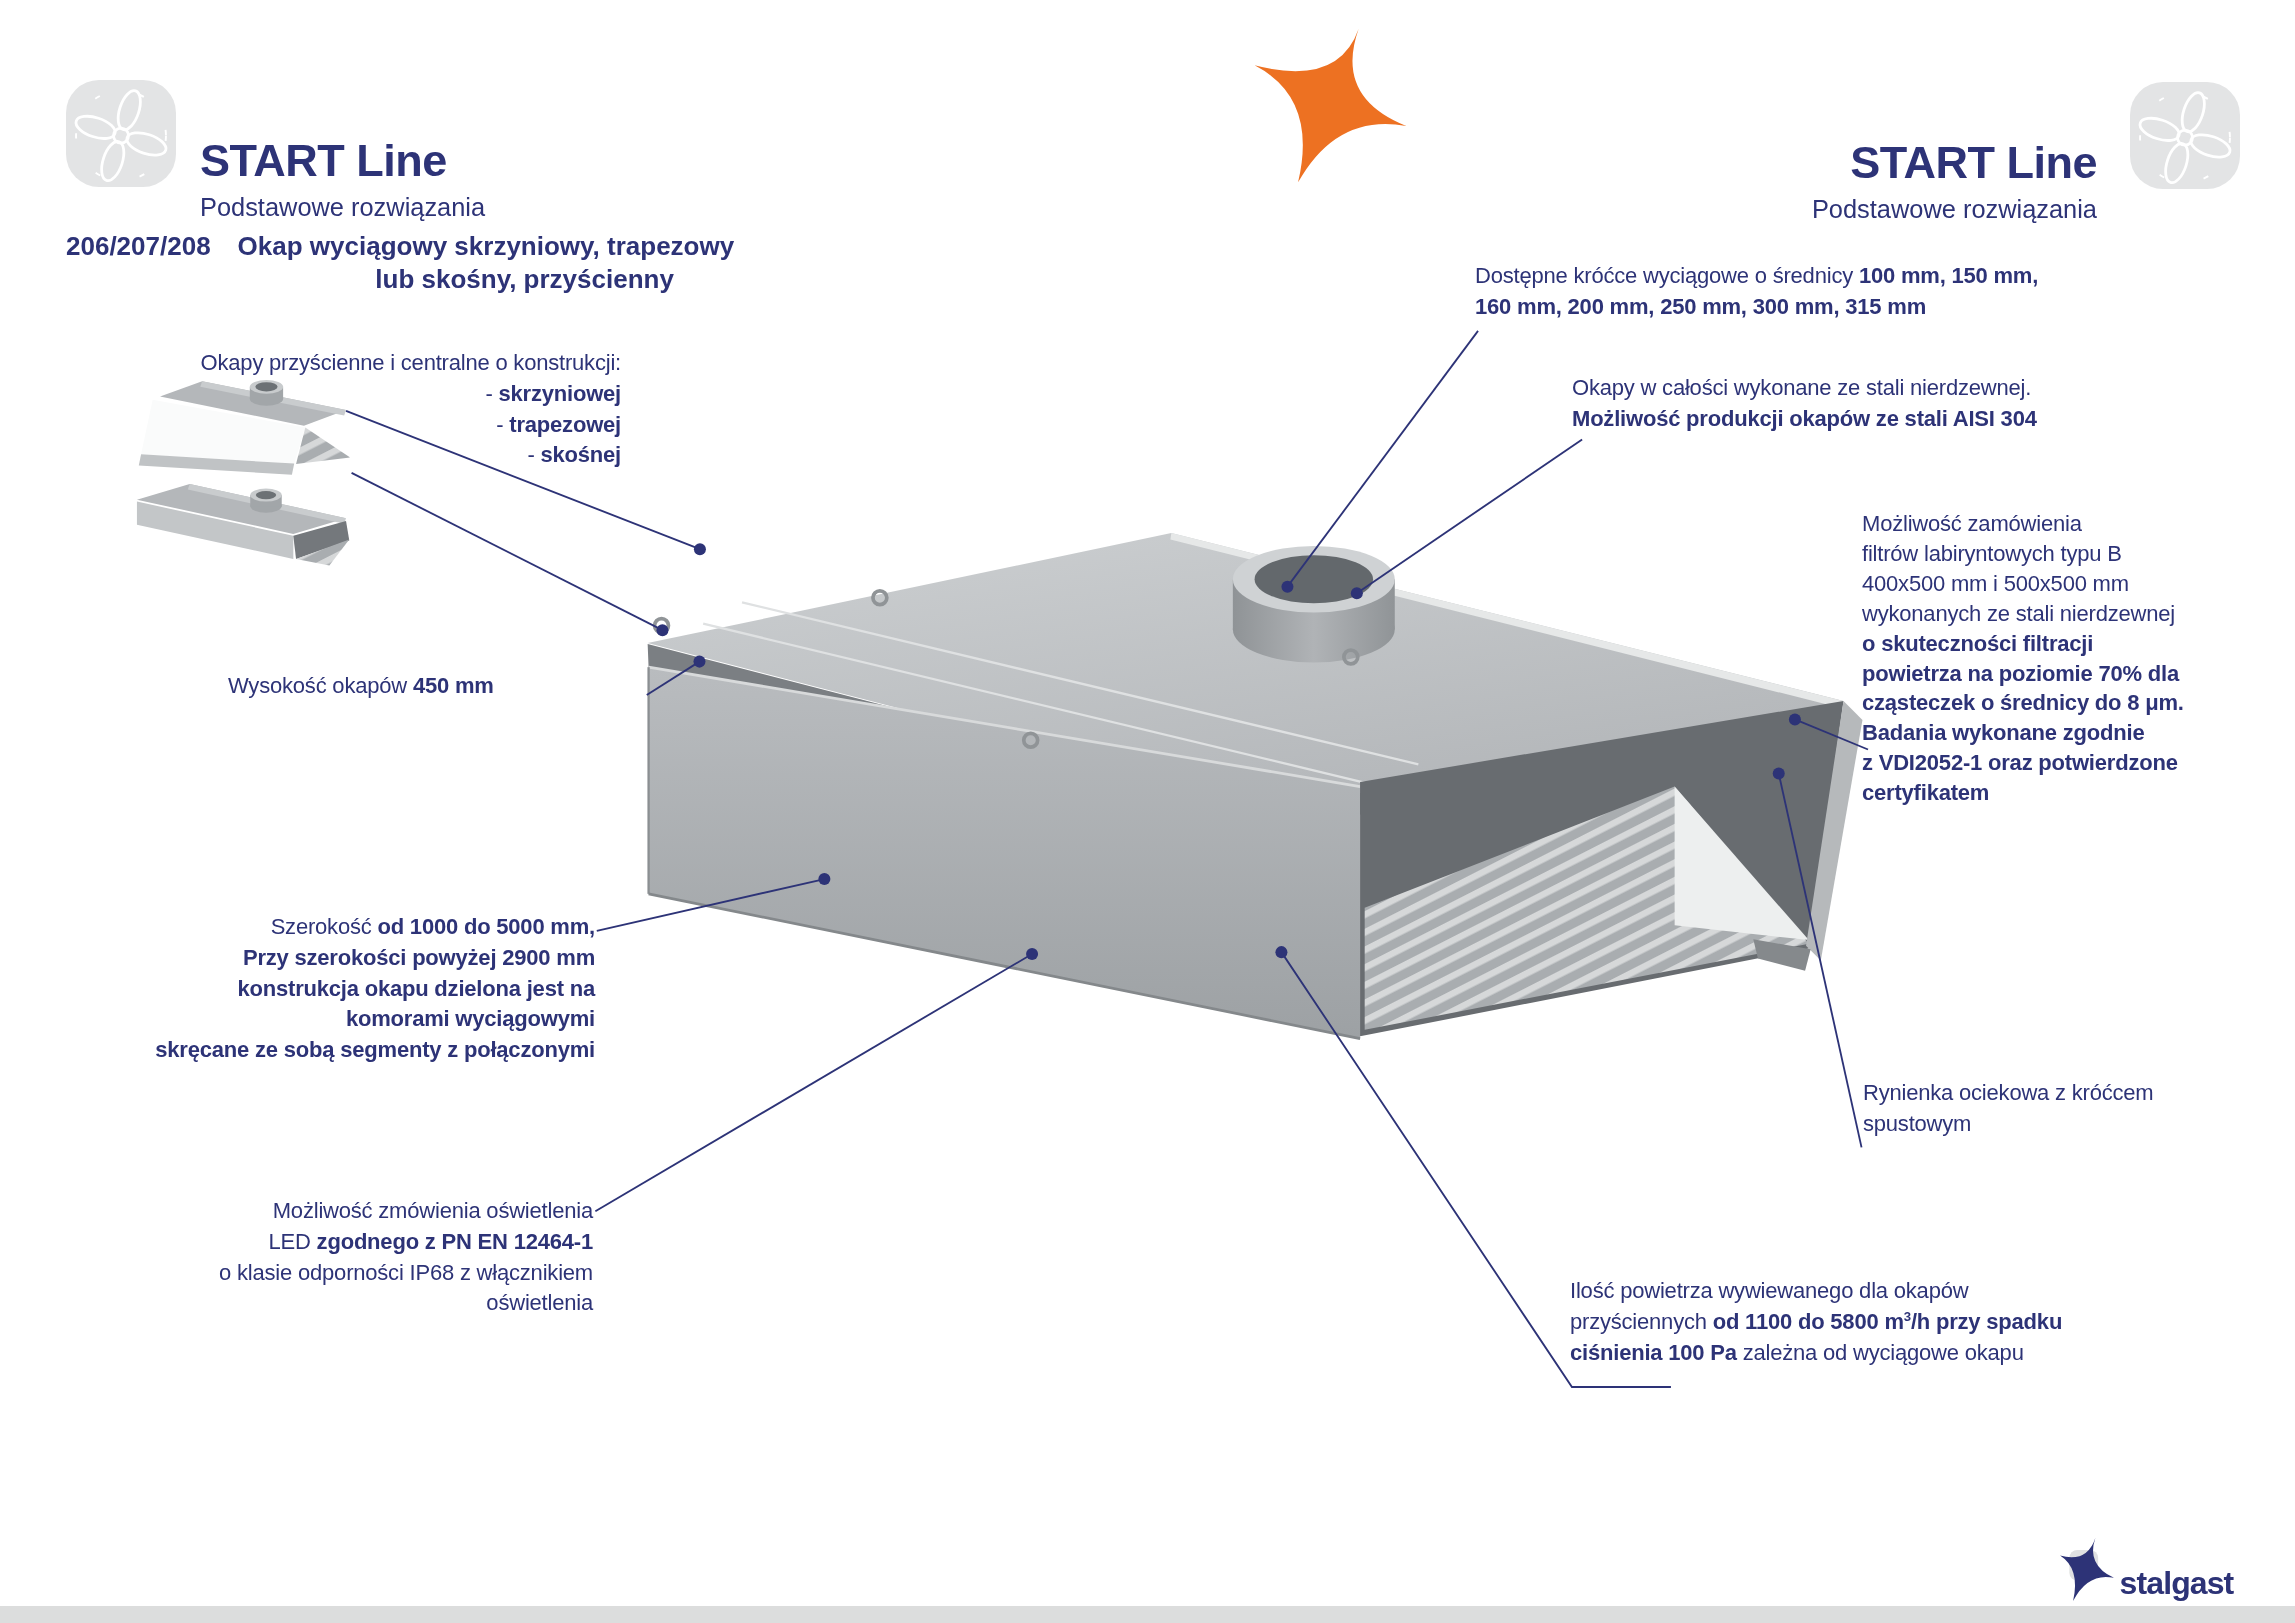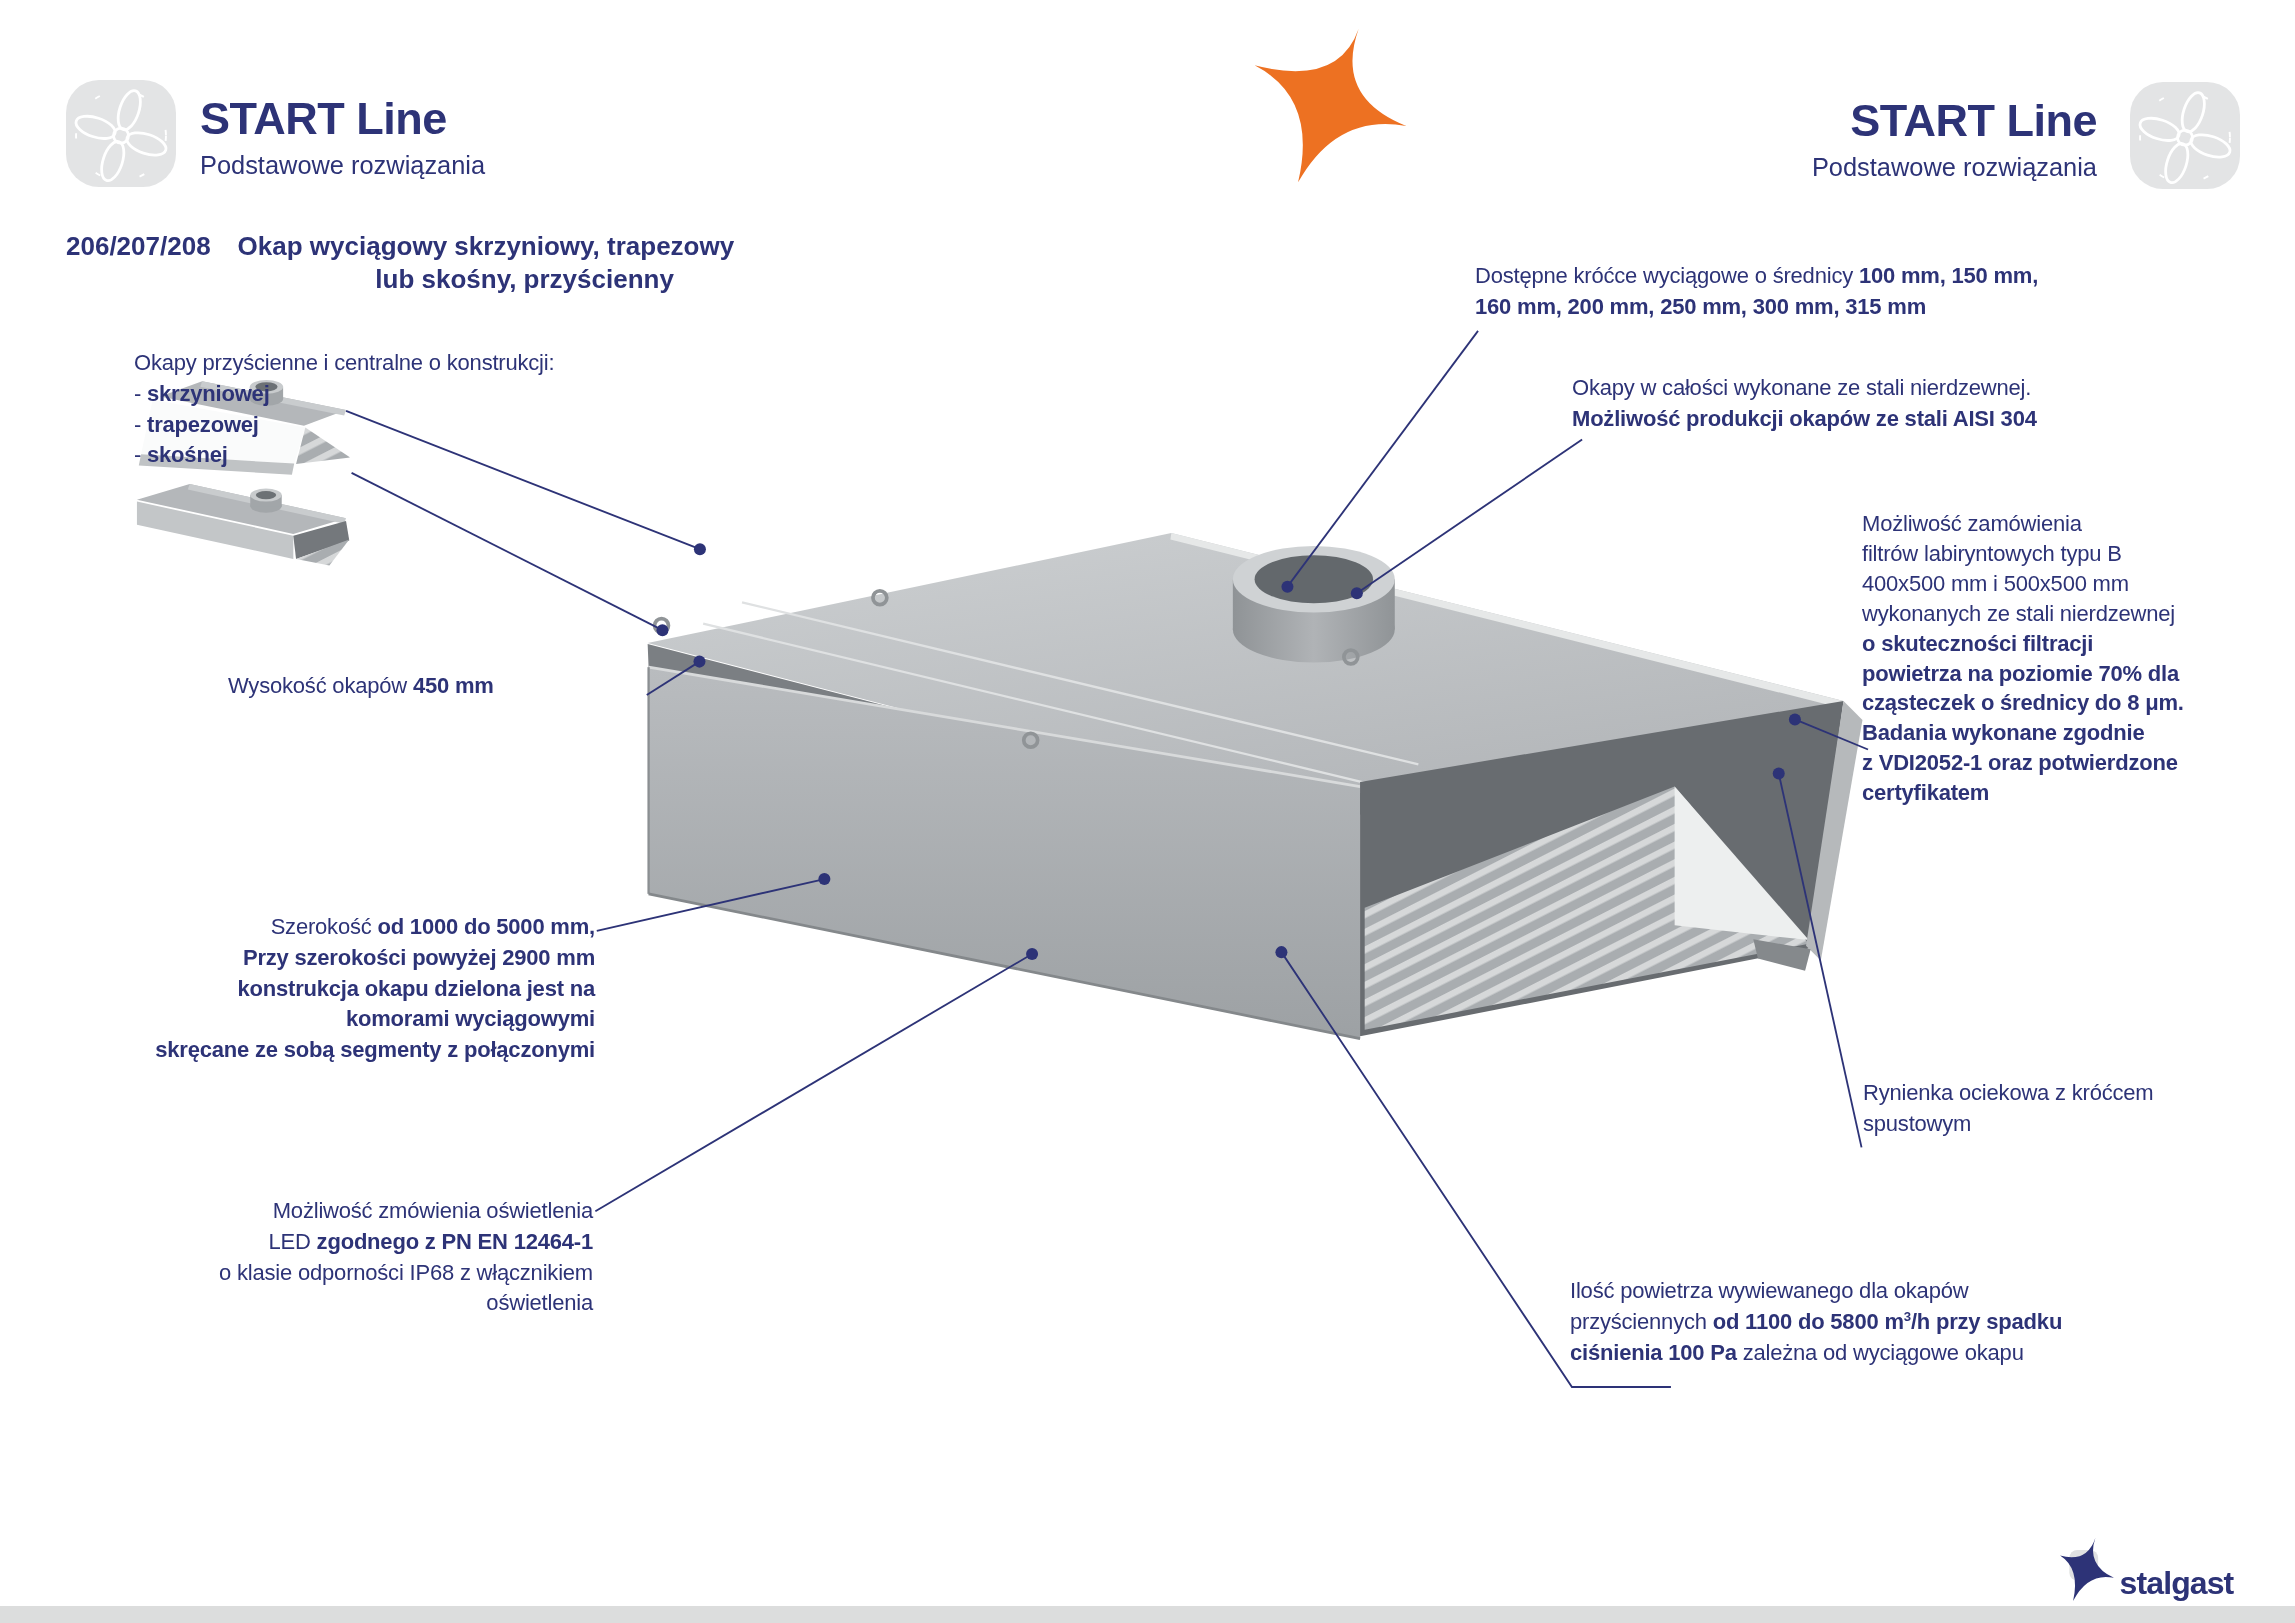"START Line" .brand-title { margin-top: none -> 42px }
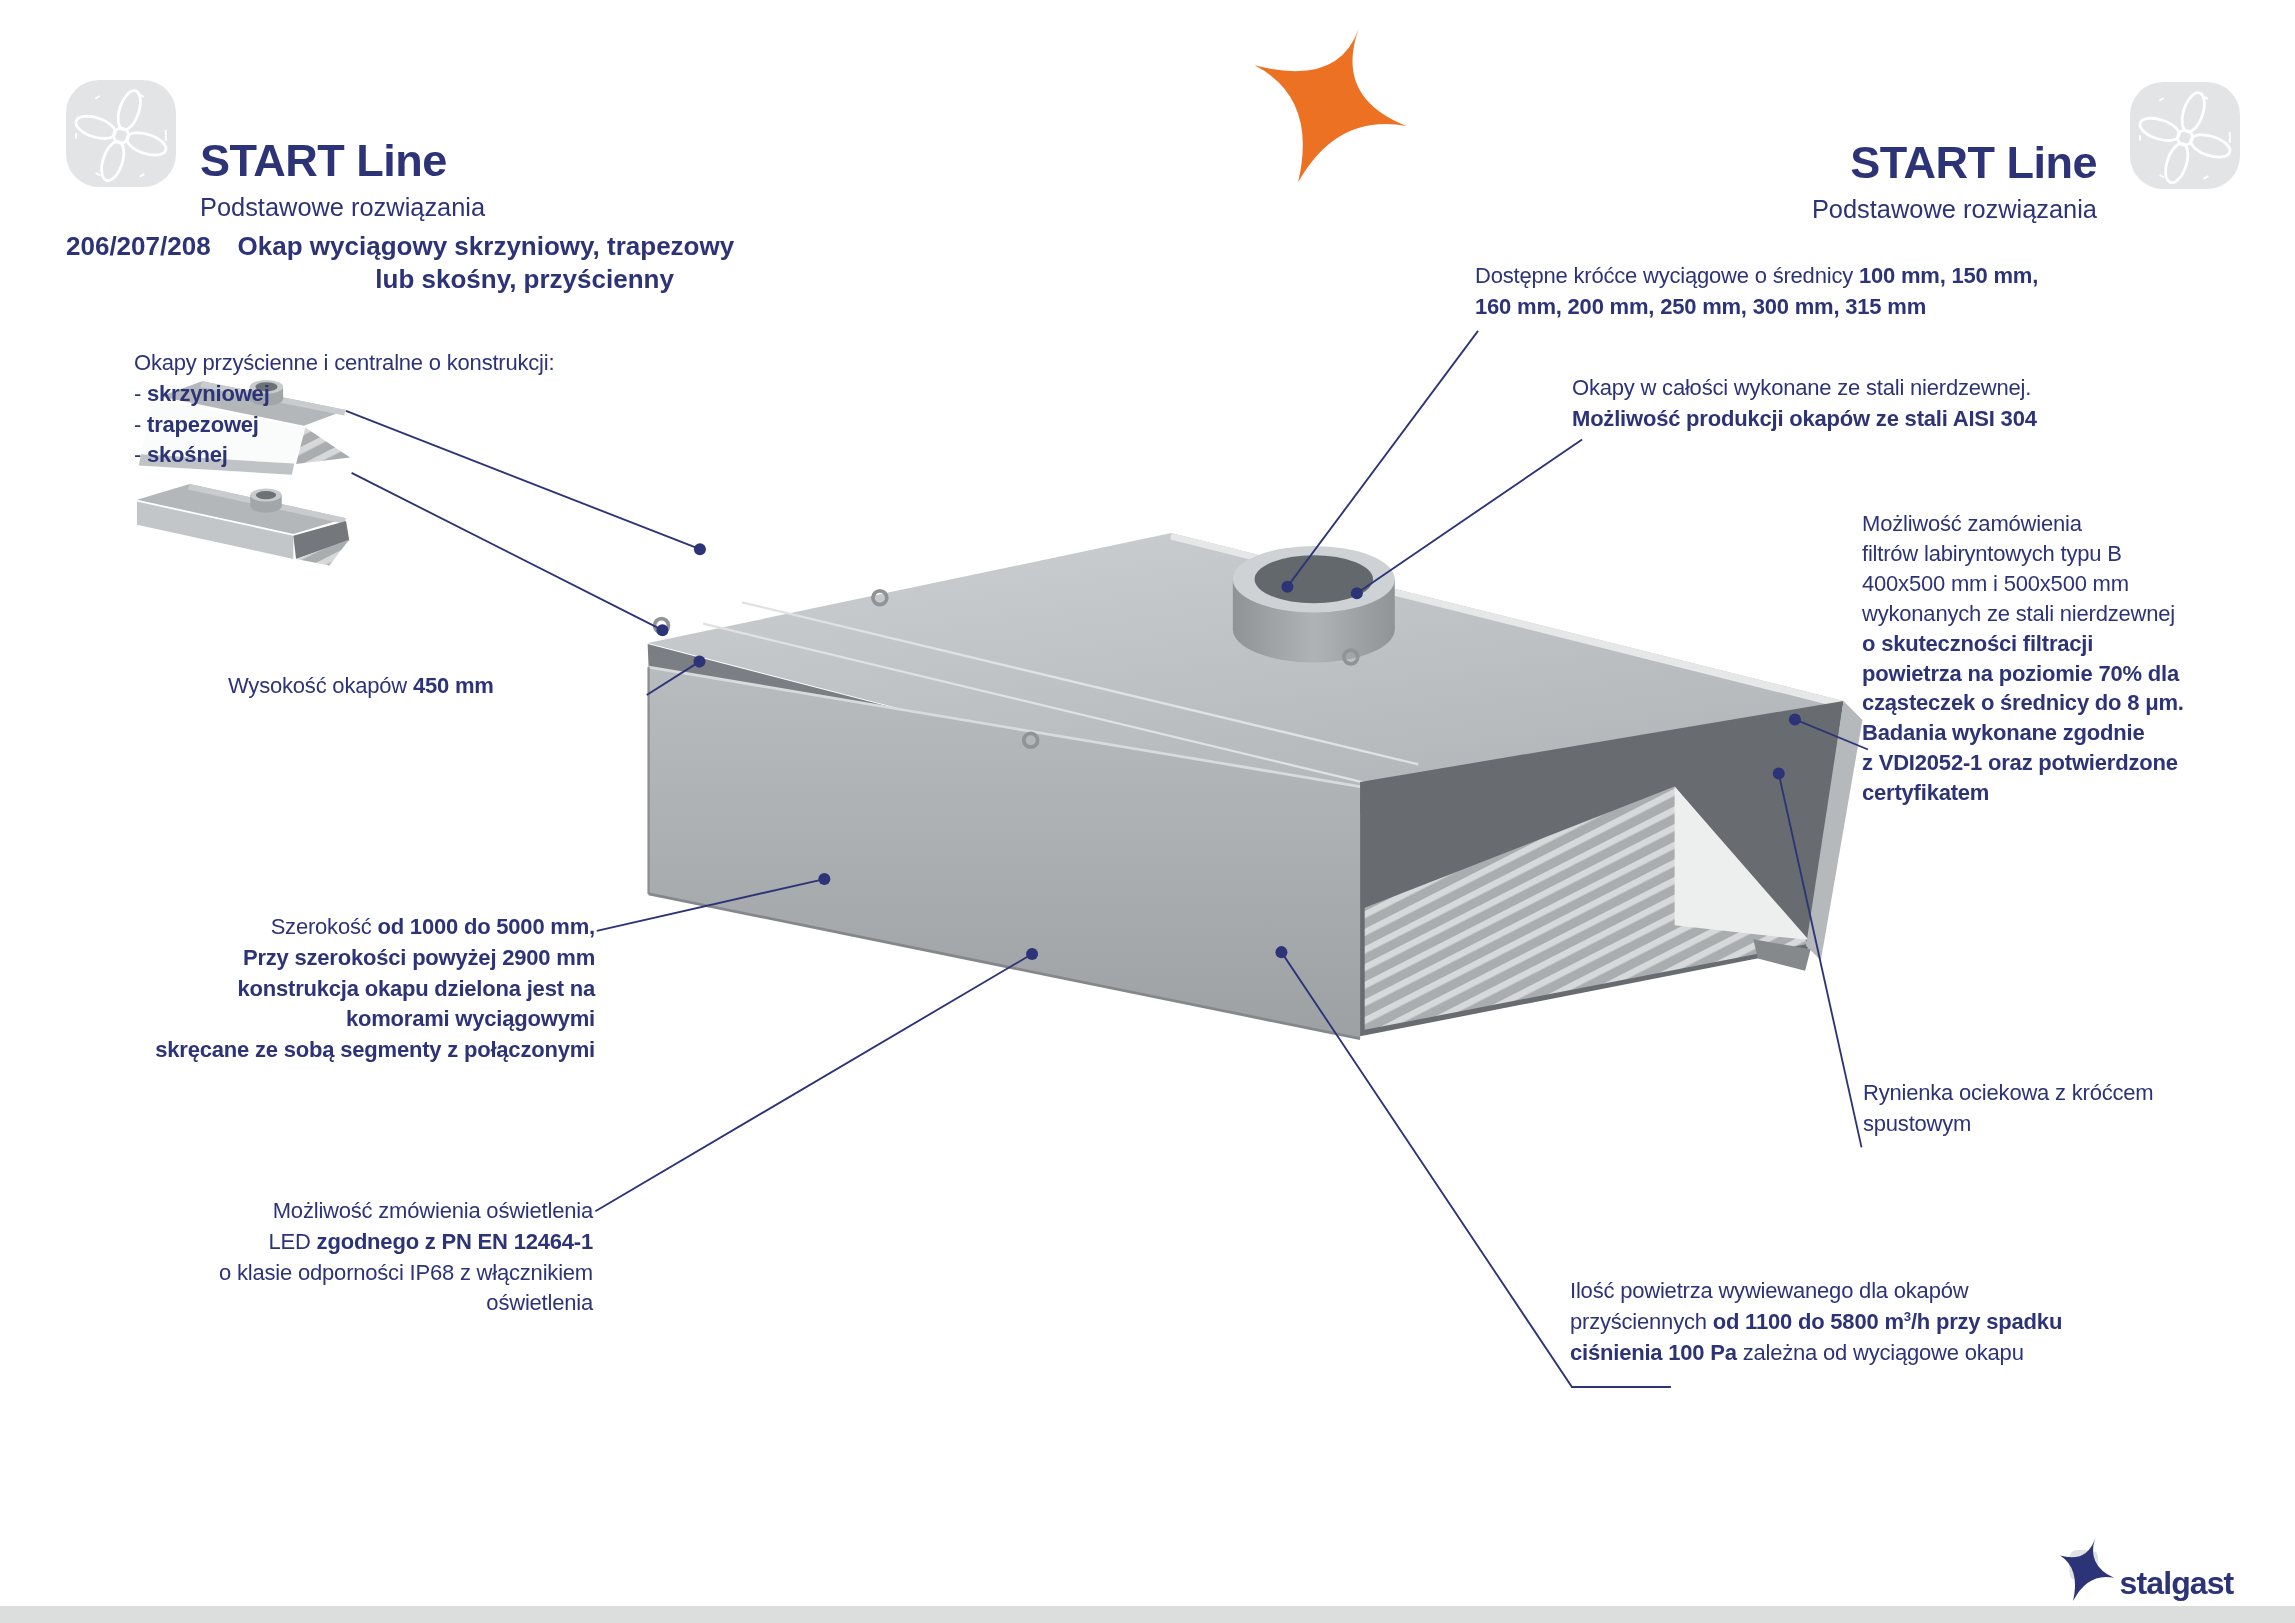"Okapy przyścienne i centralne o" .a-konstrukcja { left: 134px -> 112px; text-align: left -> right }
